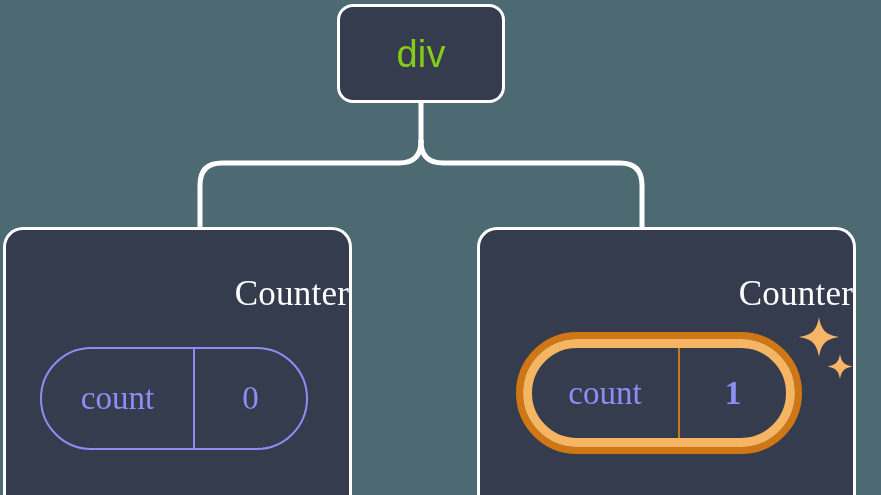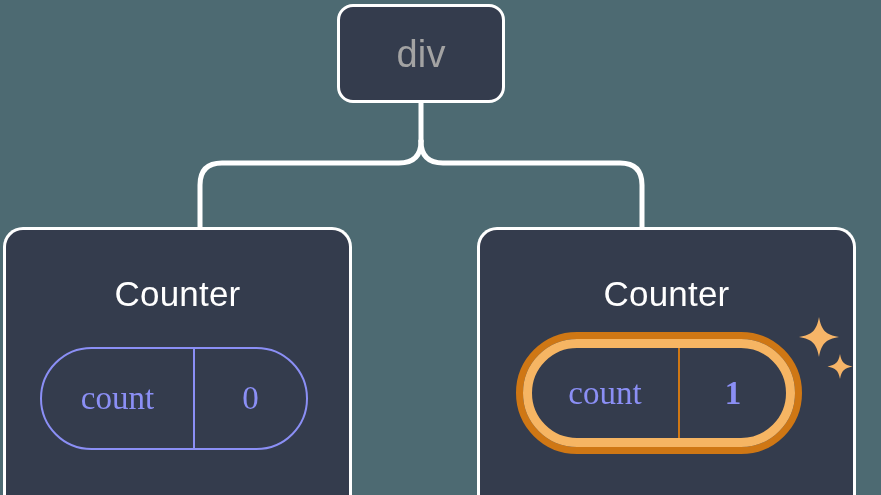"div" .root-label { color: #a3a3a3 -> #84cc16 }
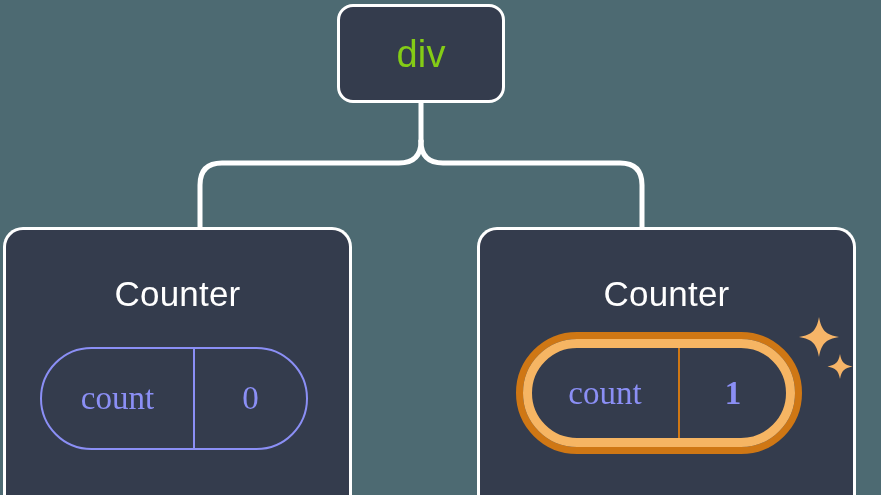"Counter" .child-title { font-family: none -> Liberation Serif, serif; text-align: center -> right }
